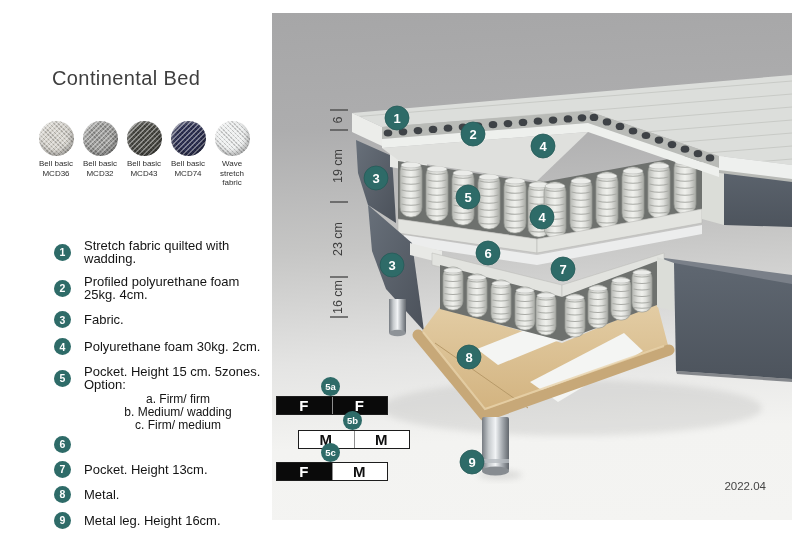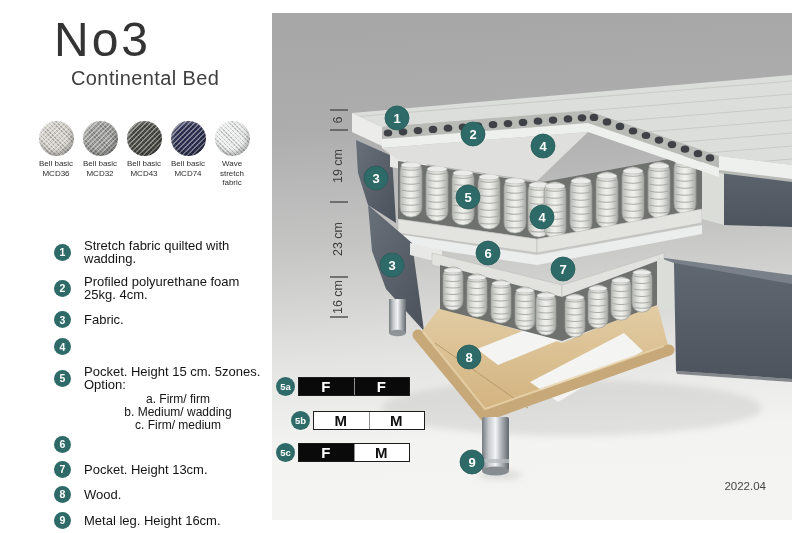"No3" div.title { html: <div>No3</div> -> none }
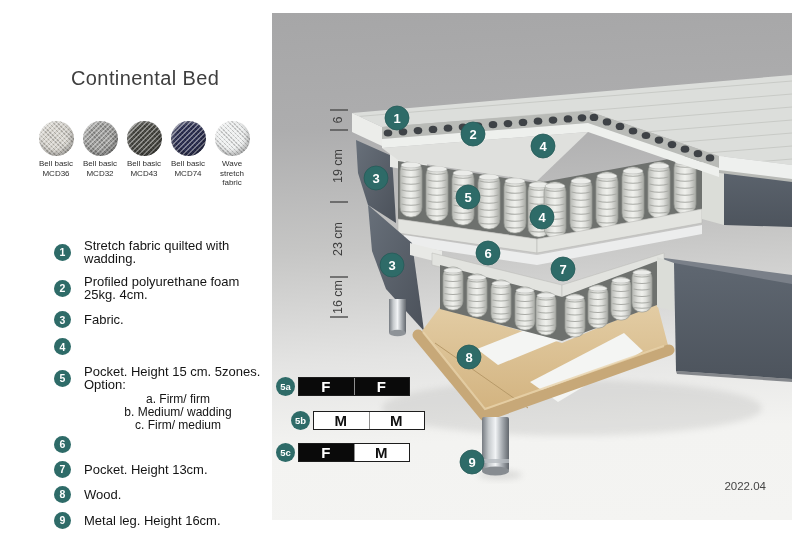"Continental Bed" .subtitle { left: 71px -> 52px }
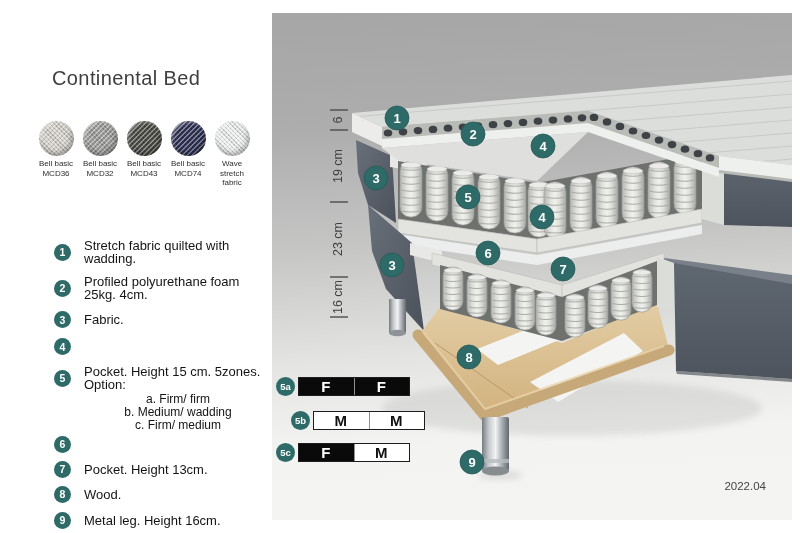"Polyurethane foam 30kg. 2cm." span.txt { html: none -> <span>Polyurethane foam 30kg. 2cm.</span> }
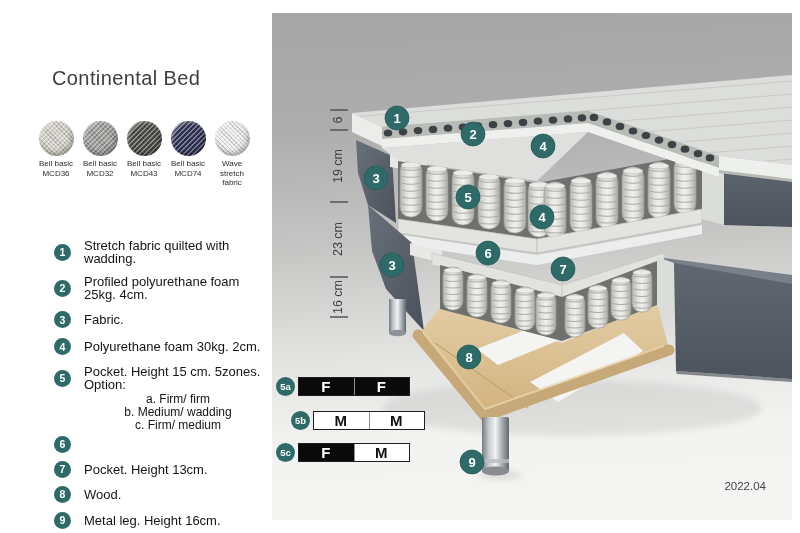"5a" .f-row { flex-direction: none -> column }
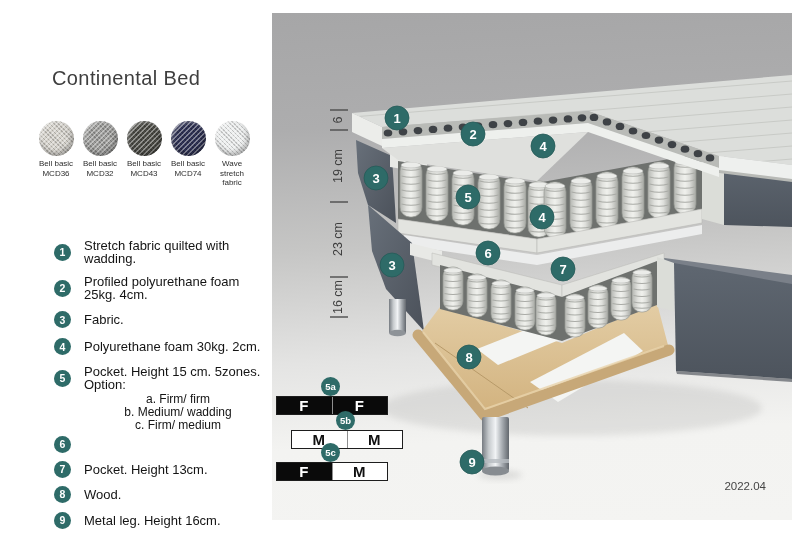"5b" div.f-row { left: 291px -> 272px; padding-left: none -> 26px }
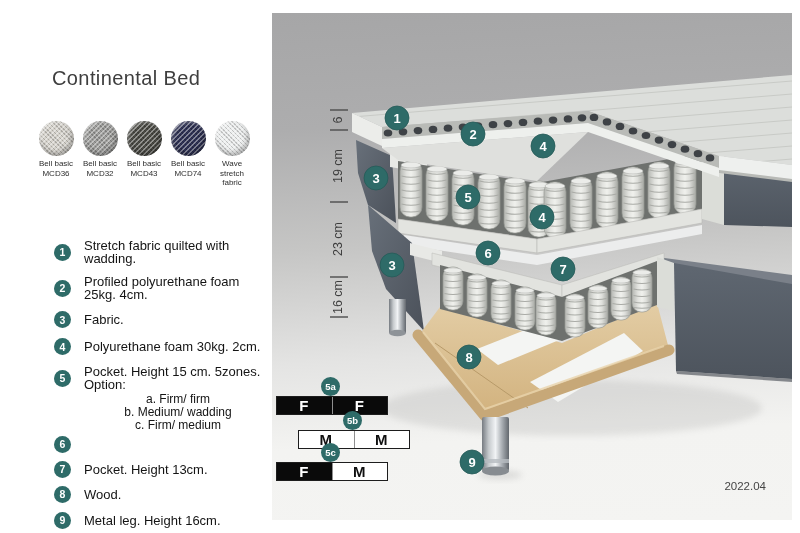"Wood." span.txt { text: Wood -> Metal }
